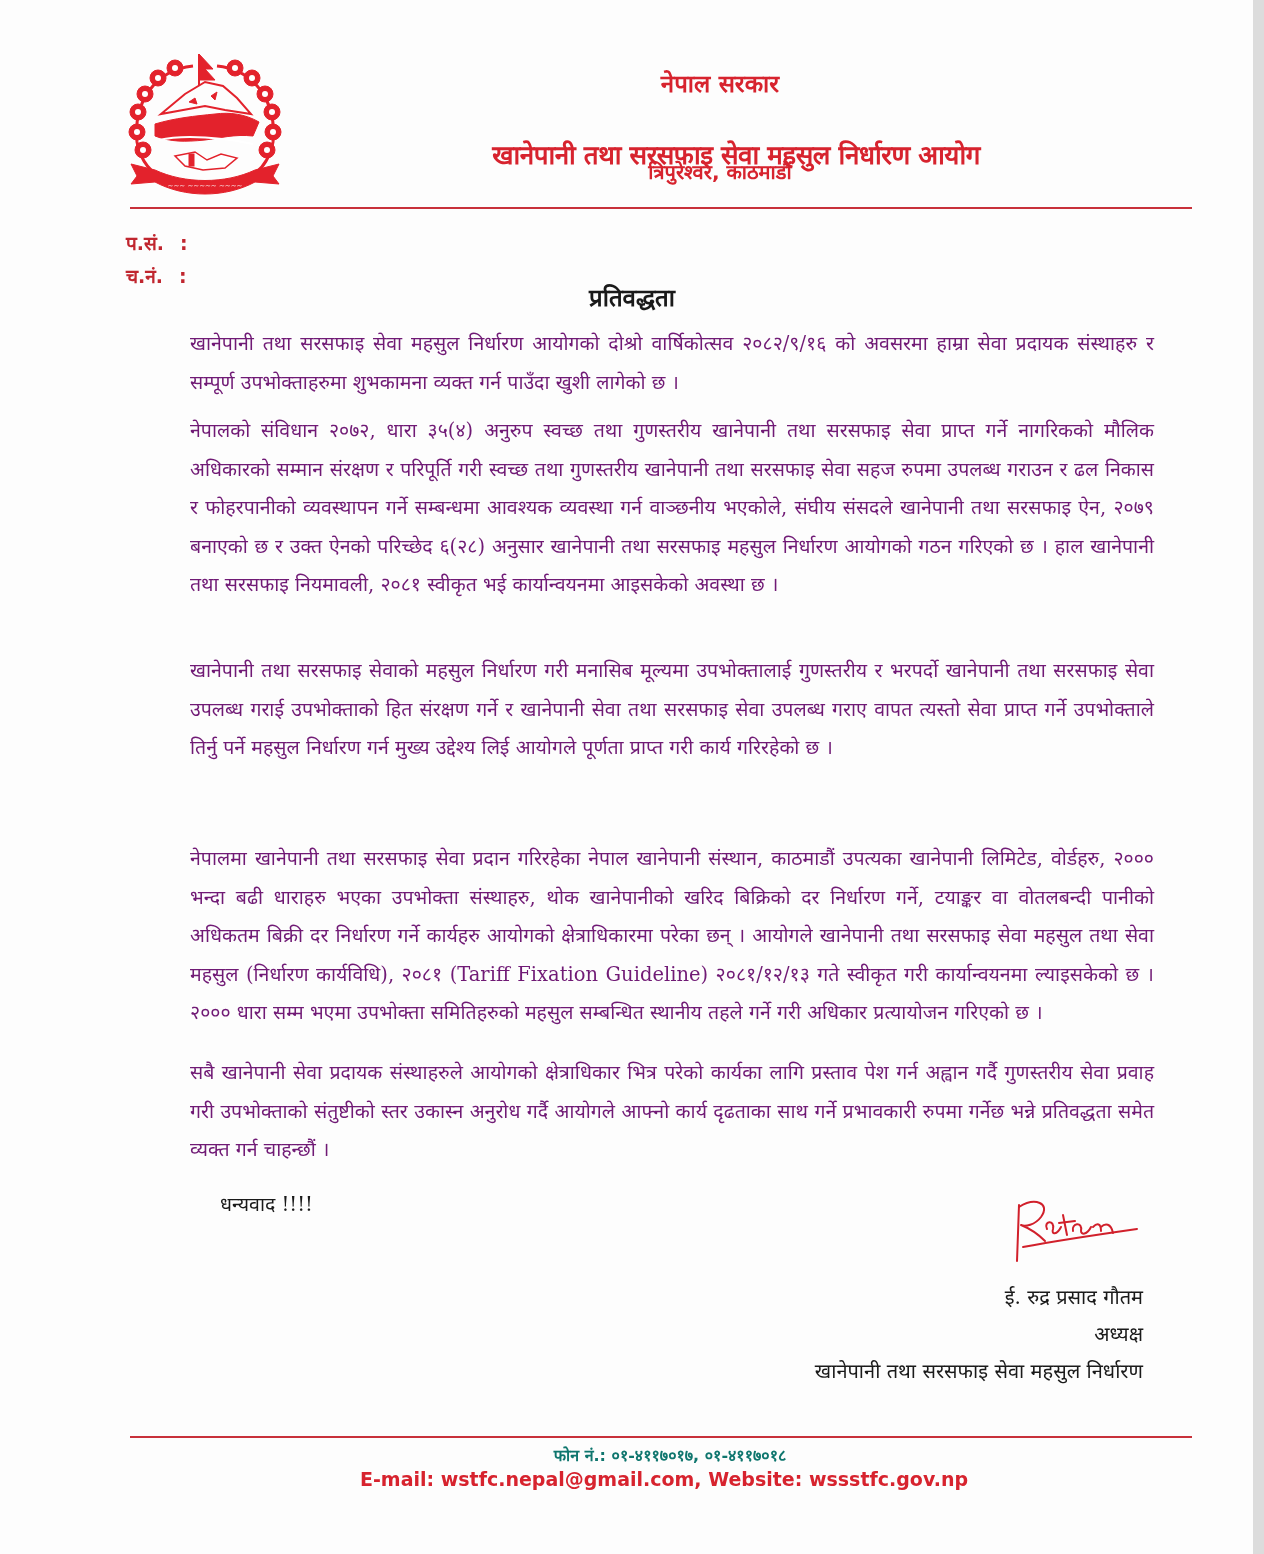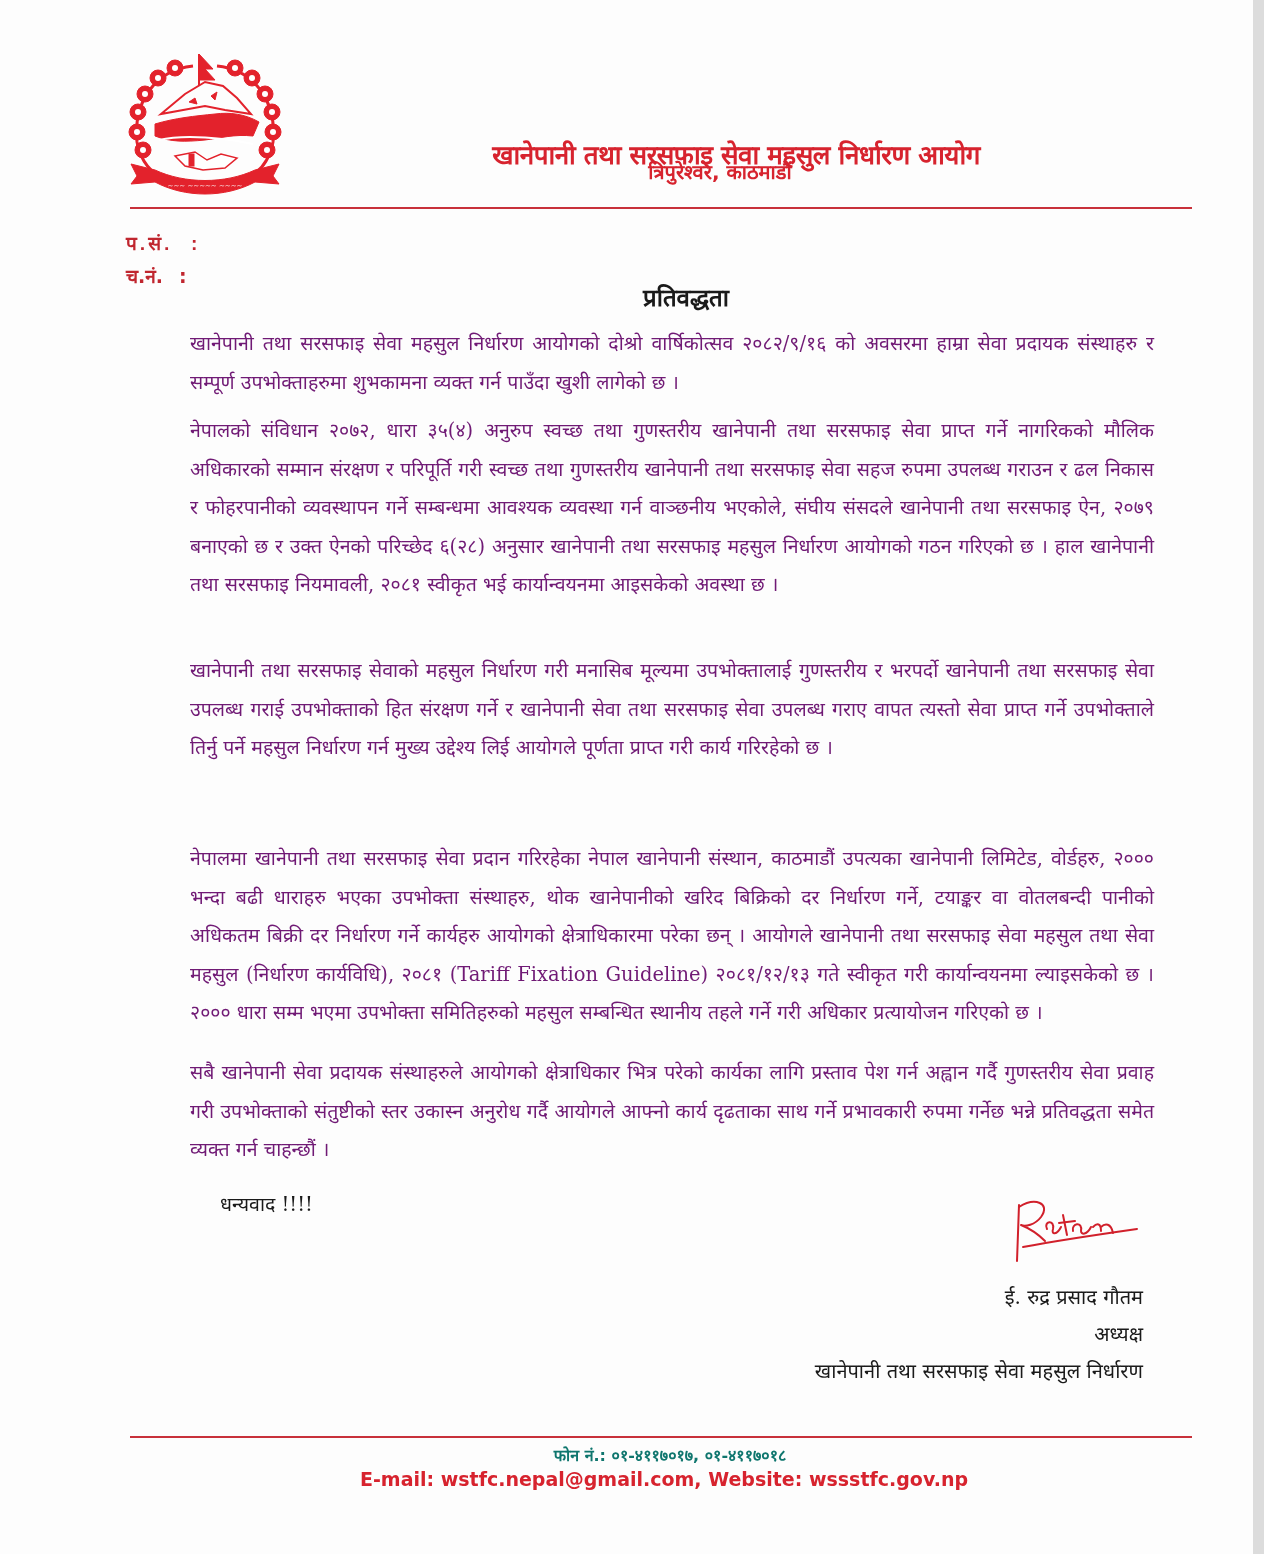"नेपाल सरकार" div.hdr-gov { html: none -> <div>नेपाल सरकार</div> }
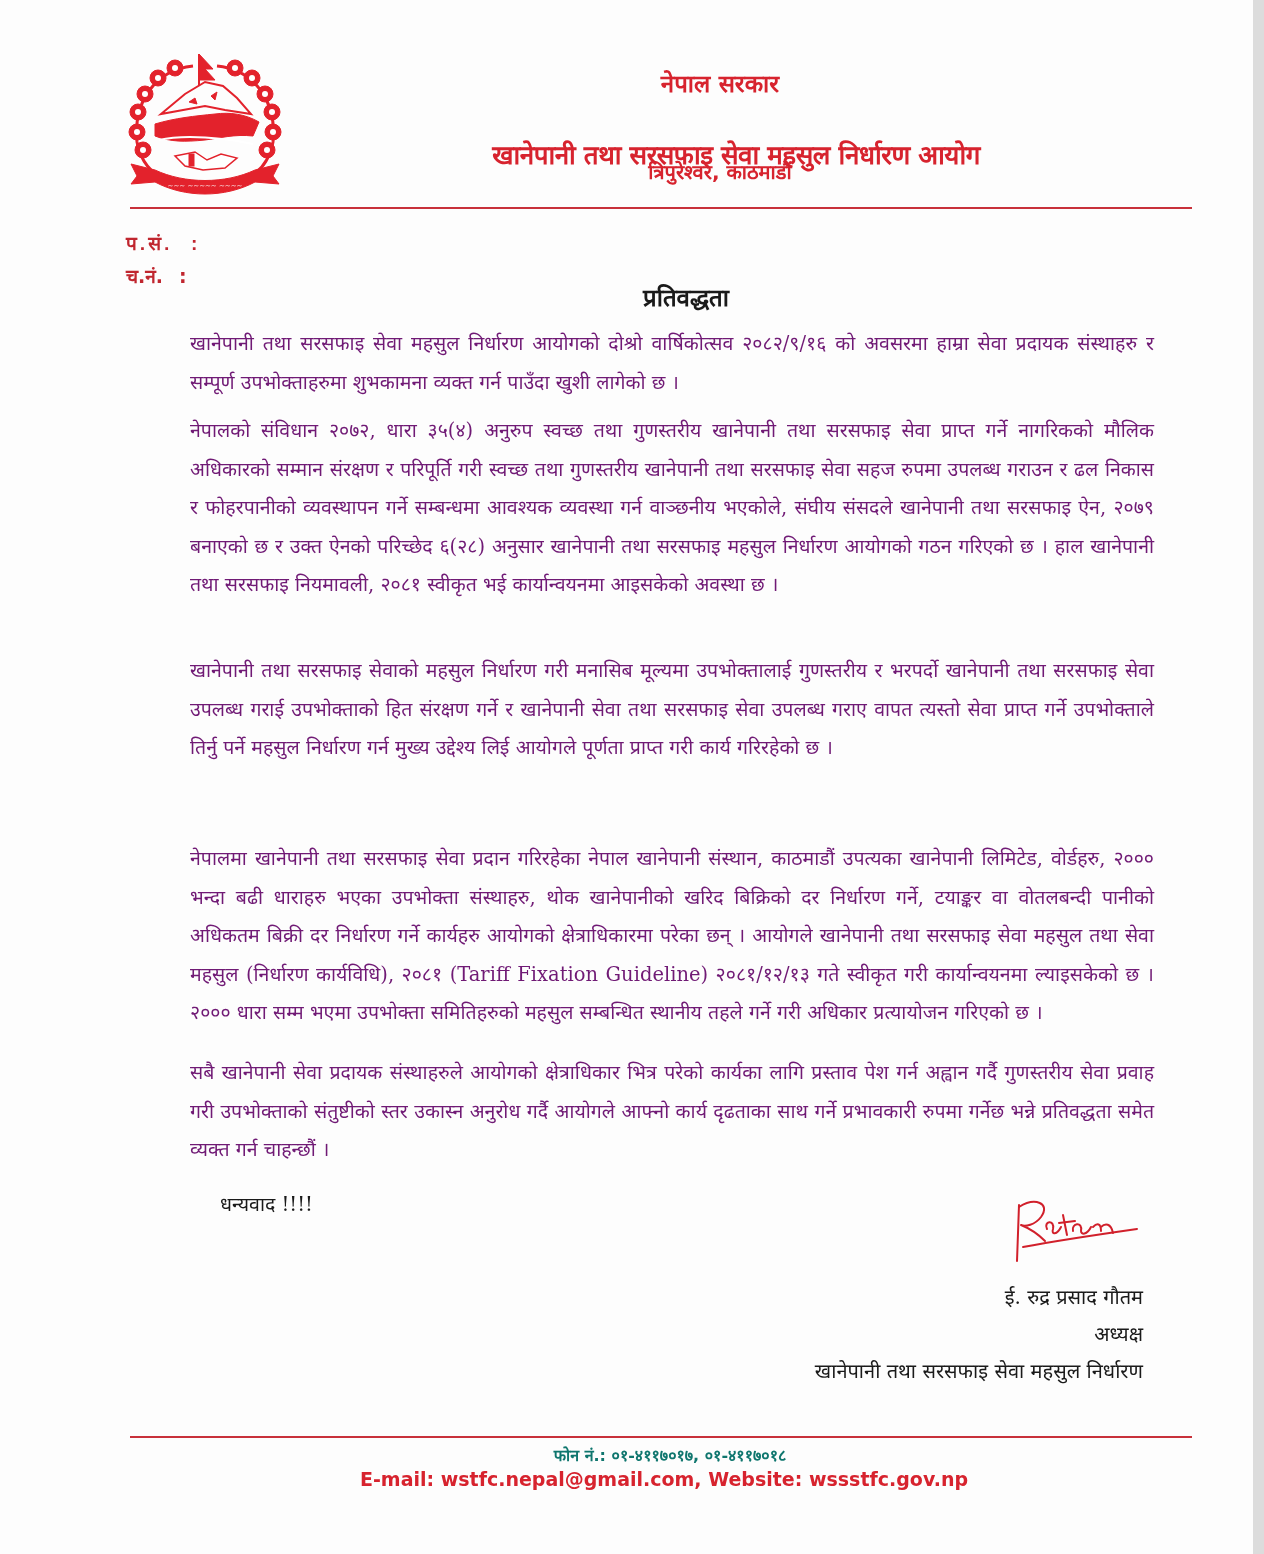"प.सं. :" .ref.ps { font-family: Liberation Mono, monospace -> none }
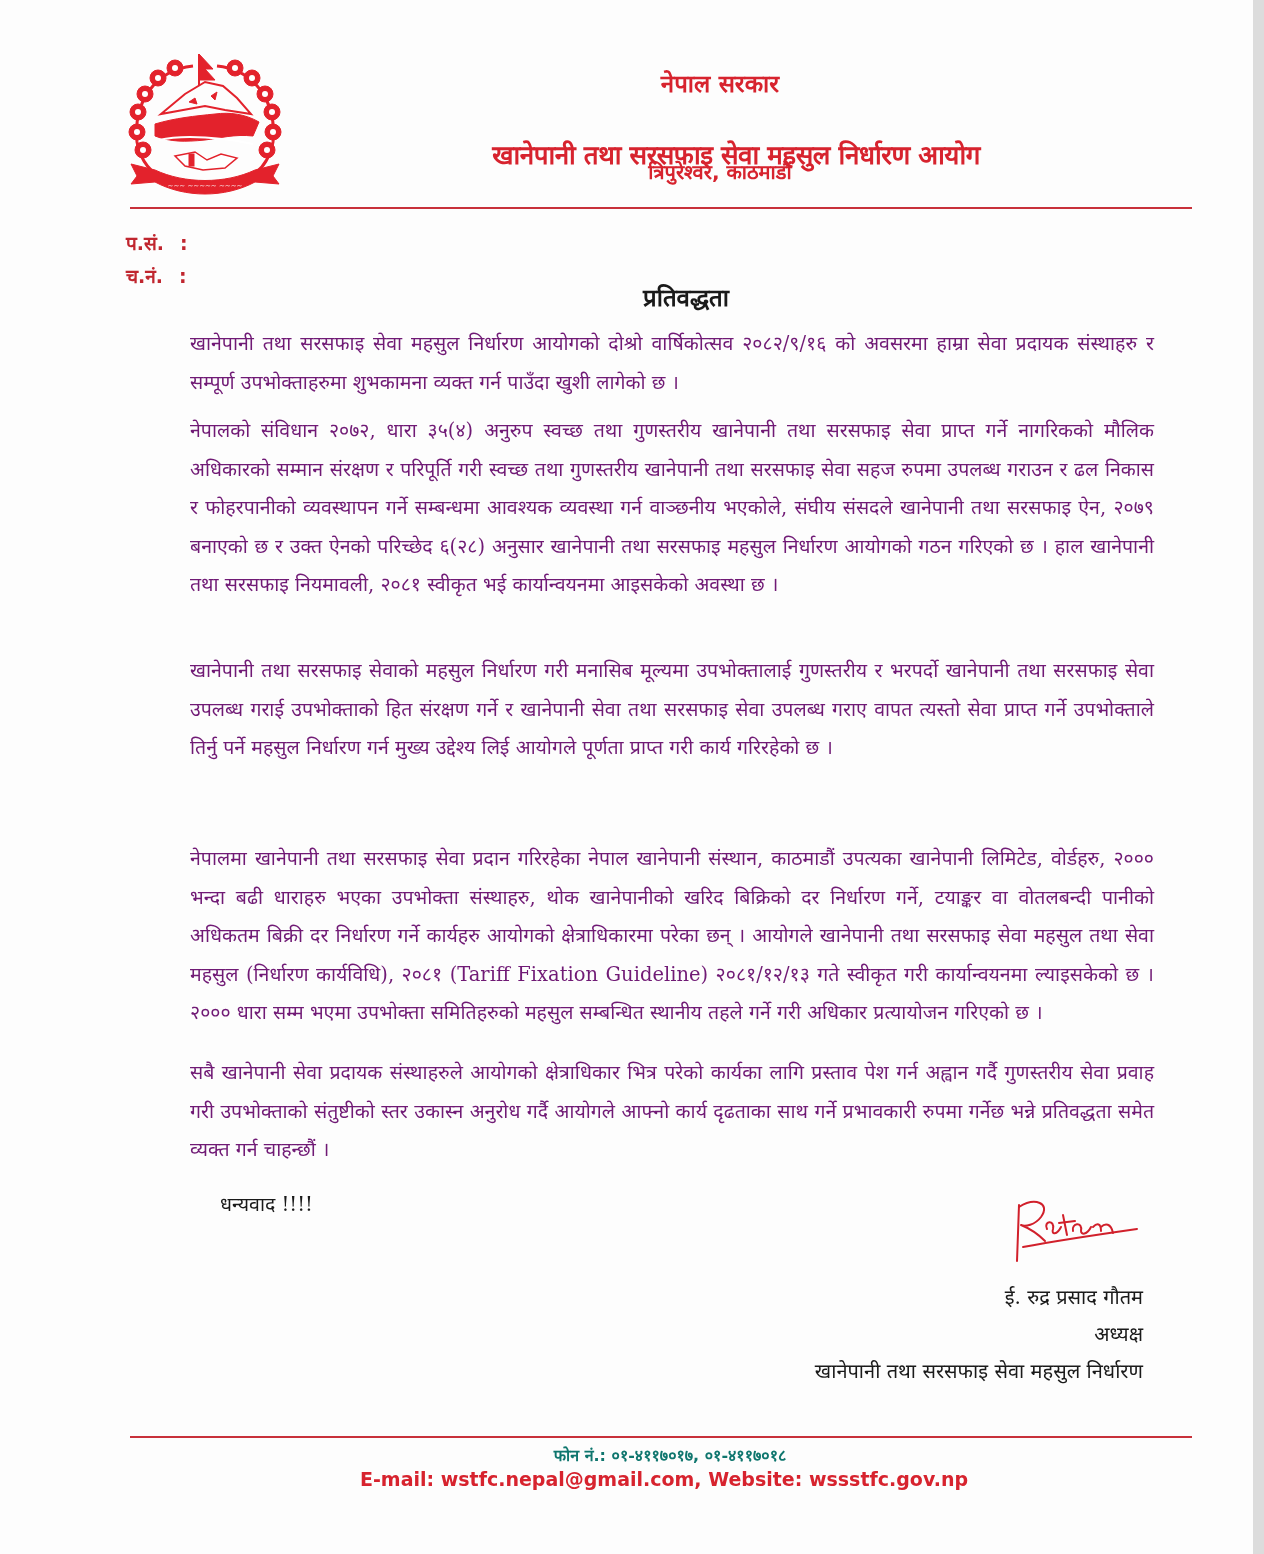"प्रतिवद्धता" .doc-title { left: 586px -> 532px }
